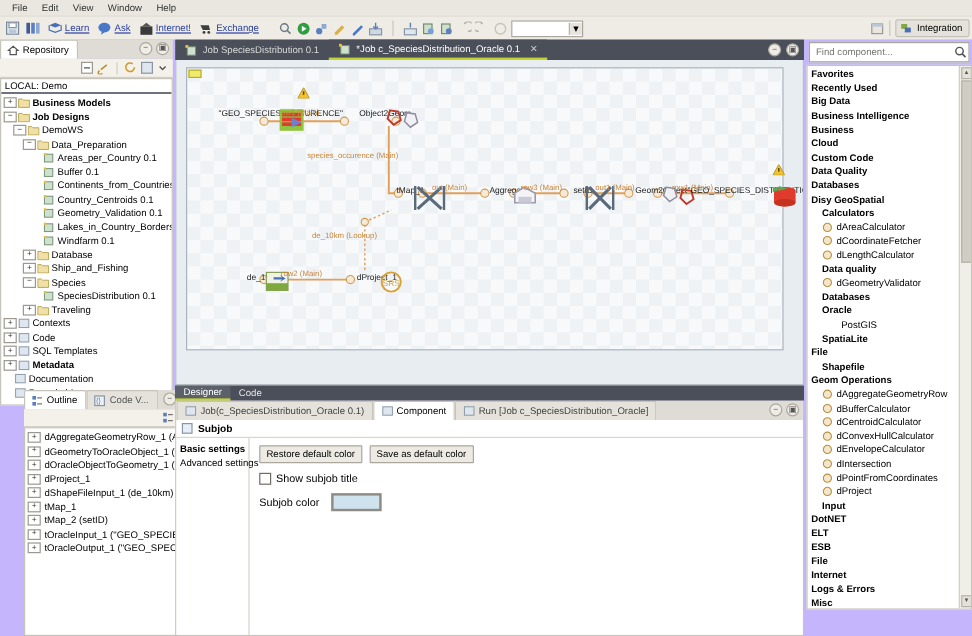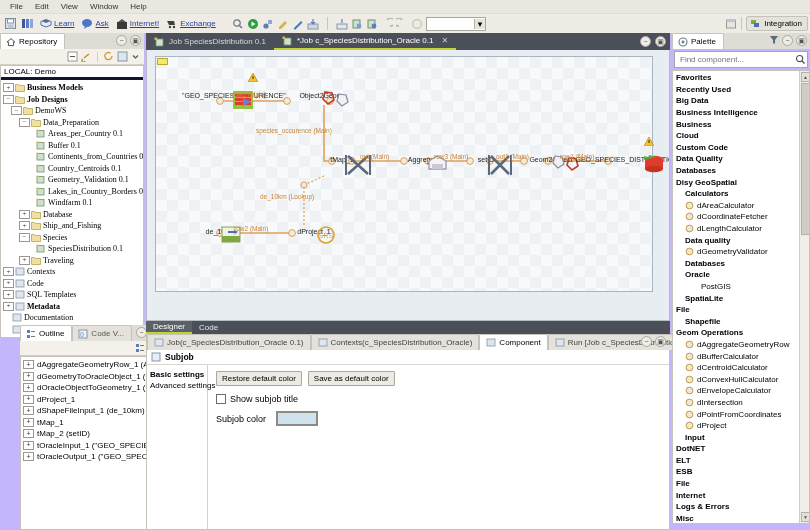"Palette" div.pal-tabbar { html: <div> <div> <span> <svg> <circle></circle> <circle></circle> </svg> </span> <span>Palette</span> </div> <div> <span> <svg> <path></path> </svg> </span> <span>−</span> <span>▣</span> </div> </div> -> none }
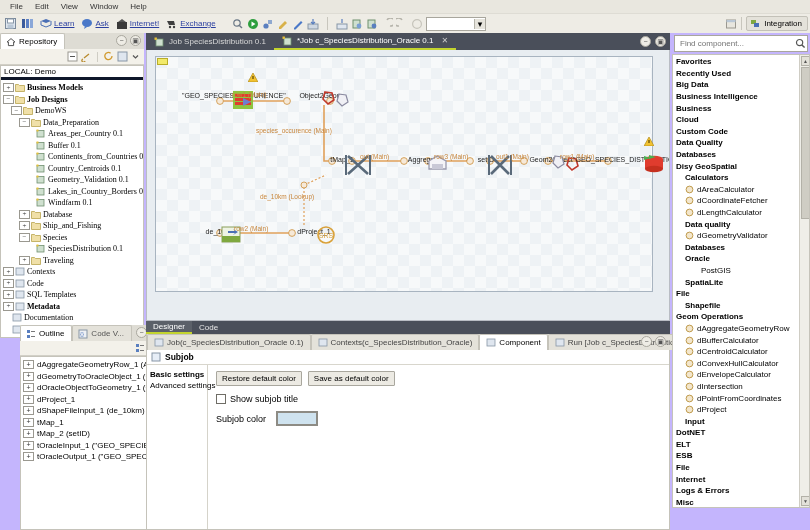"LOCAL: Demo" div { border-bottom: 3px solid #0f172a -> 1px solid #0f172a }
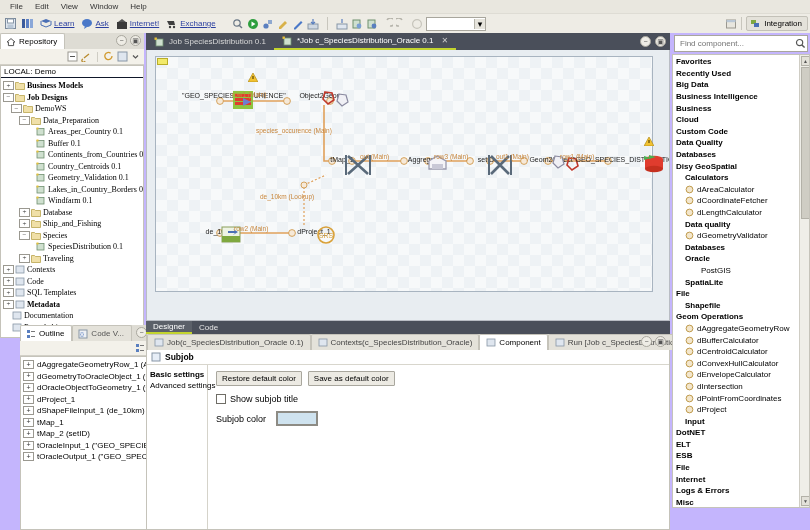"Business Models" .tree-inner { font-family: Liberation Serif, serif -> none }
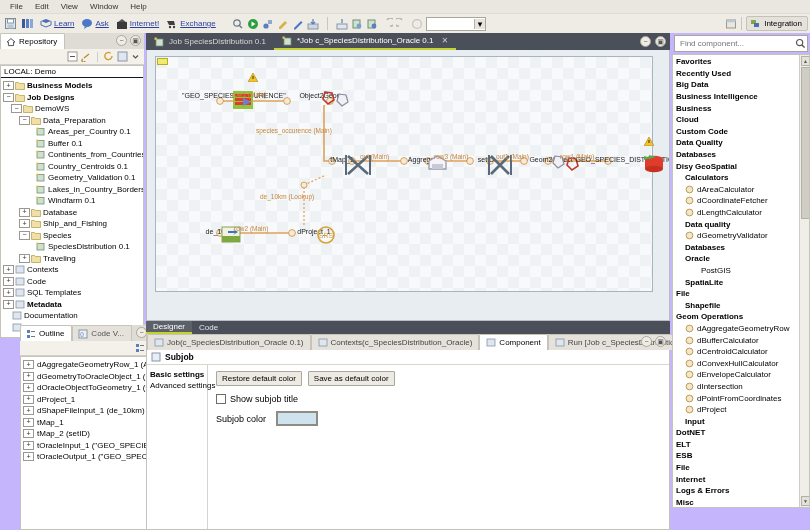"Contexts(c_SpeciesDistribution_Oracle)" div.ptb { html: <div> <span> <svg> <rect></rect> </svg> </span> <span>Contexts(c_SpeciesDistribution_Oracle)</span> </div> -> none }
